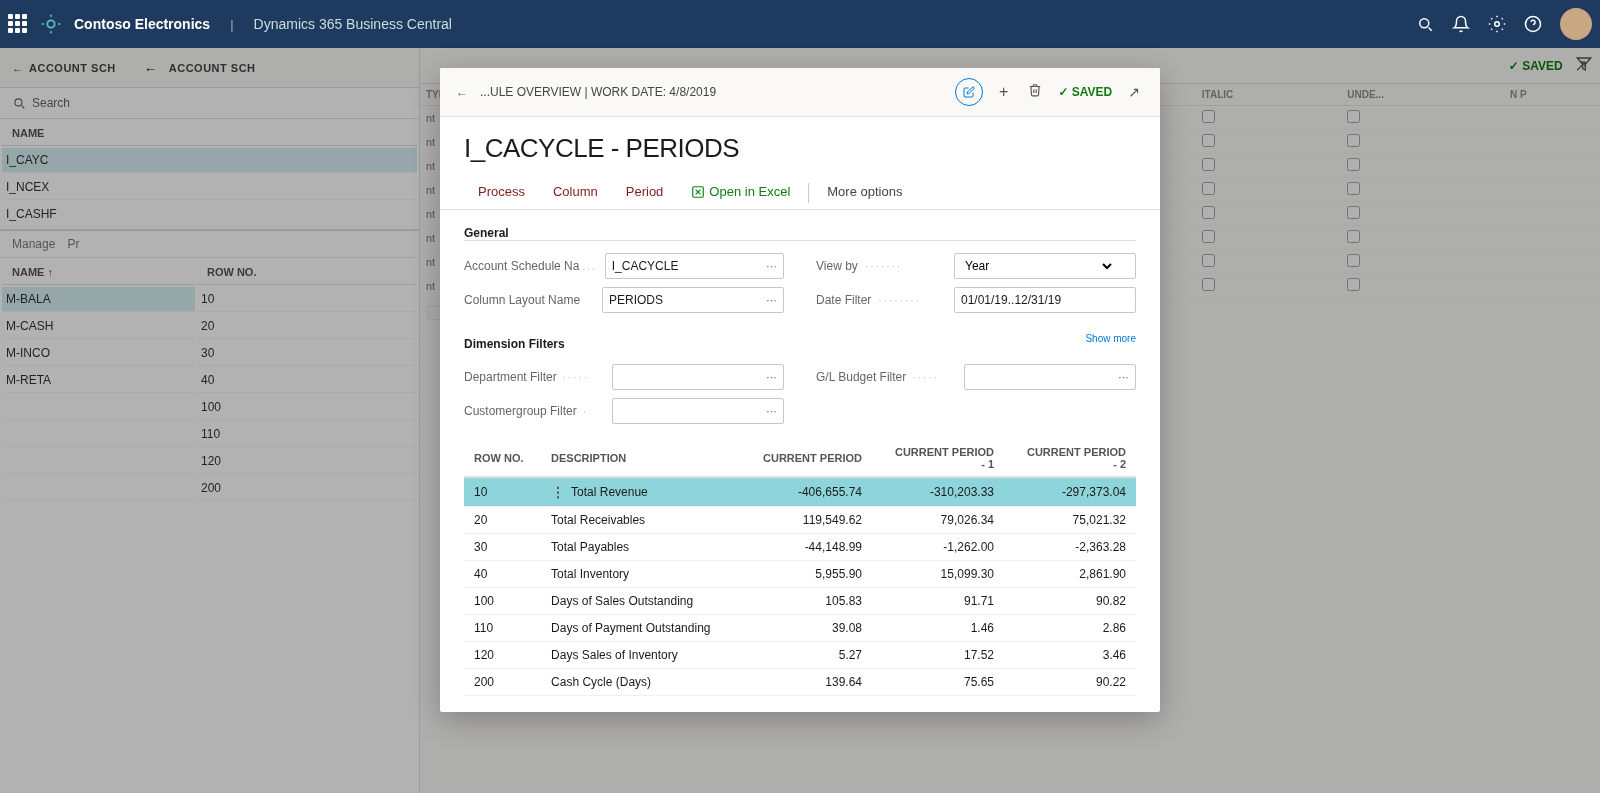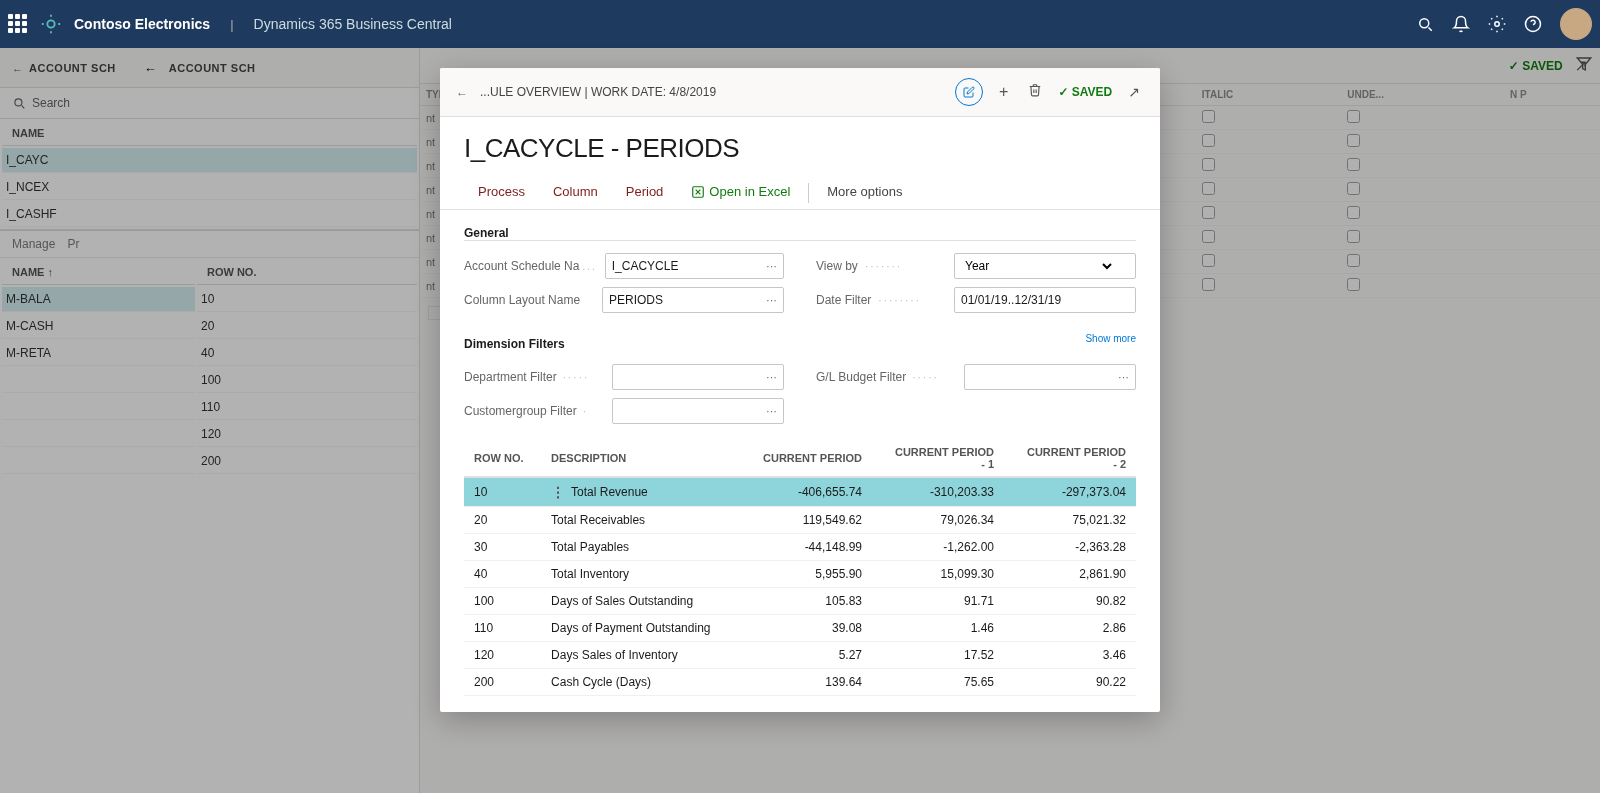"M-INCO" tr { html: none -> <tr> <td>M-INCO</td> <td>30</td> </tr> }
